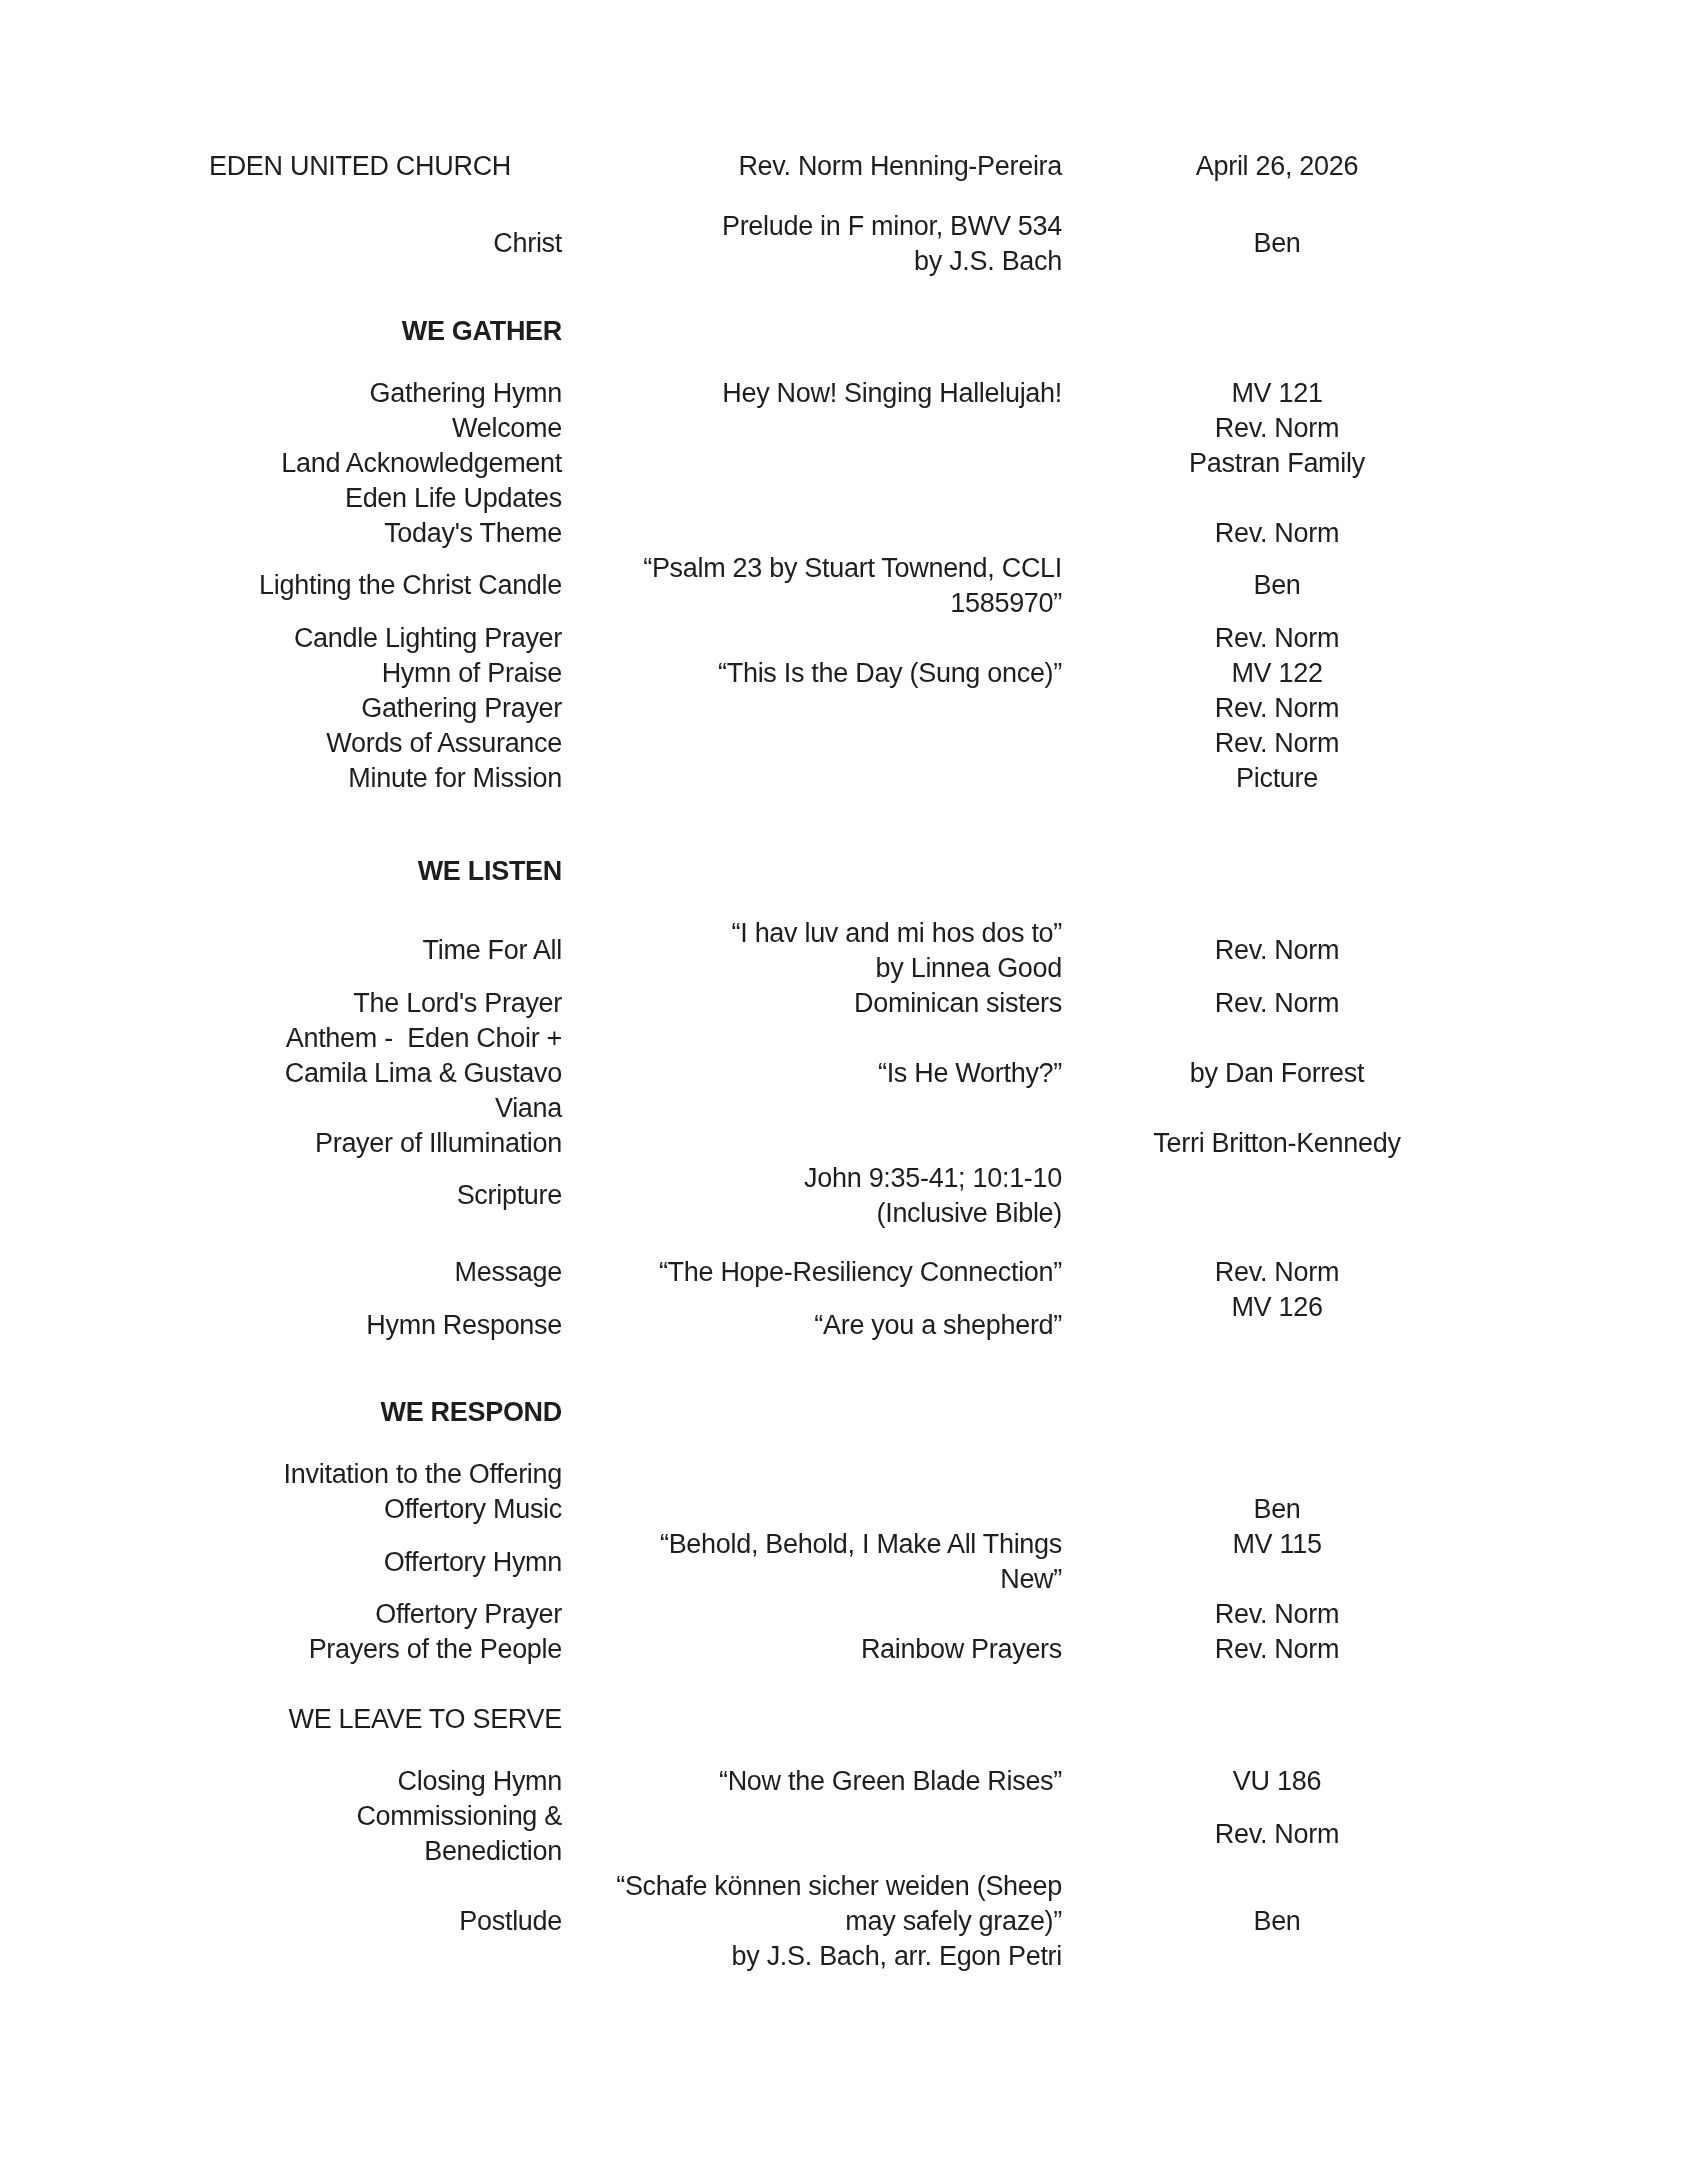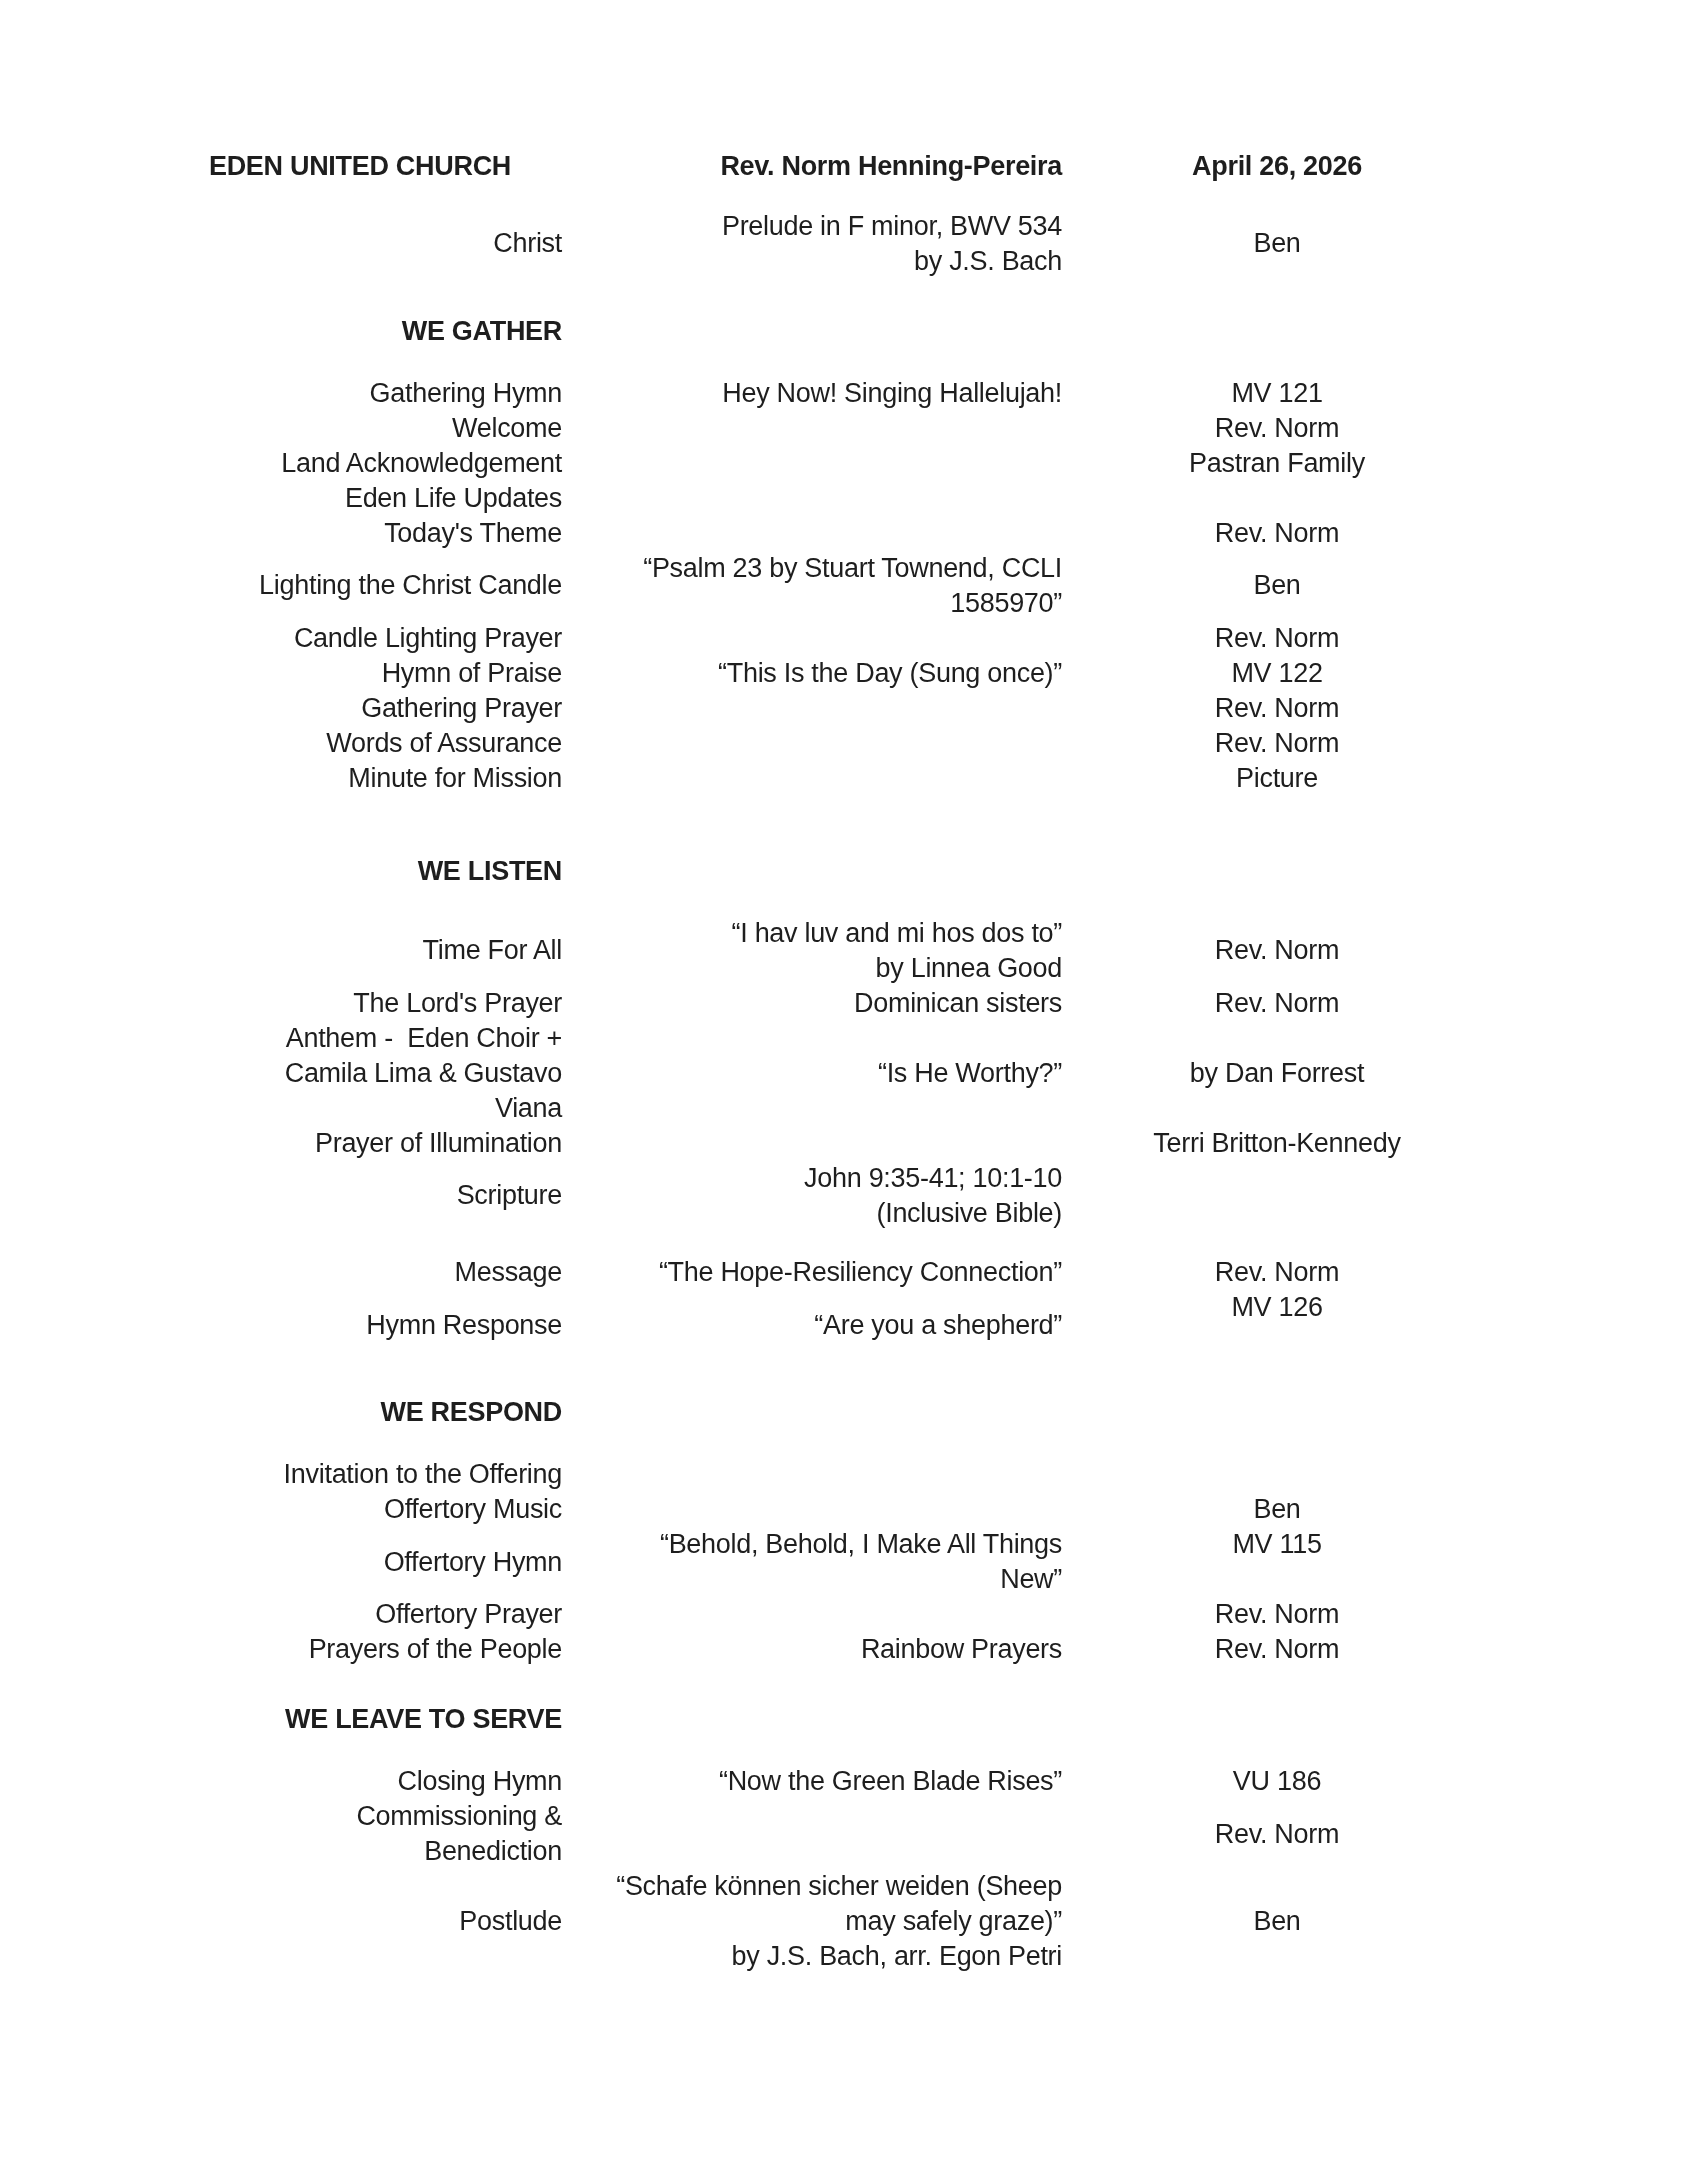"EDEN UNITED CHURCH" .row.header .cell { font-weight: 700 -> 400 }
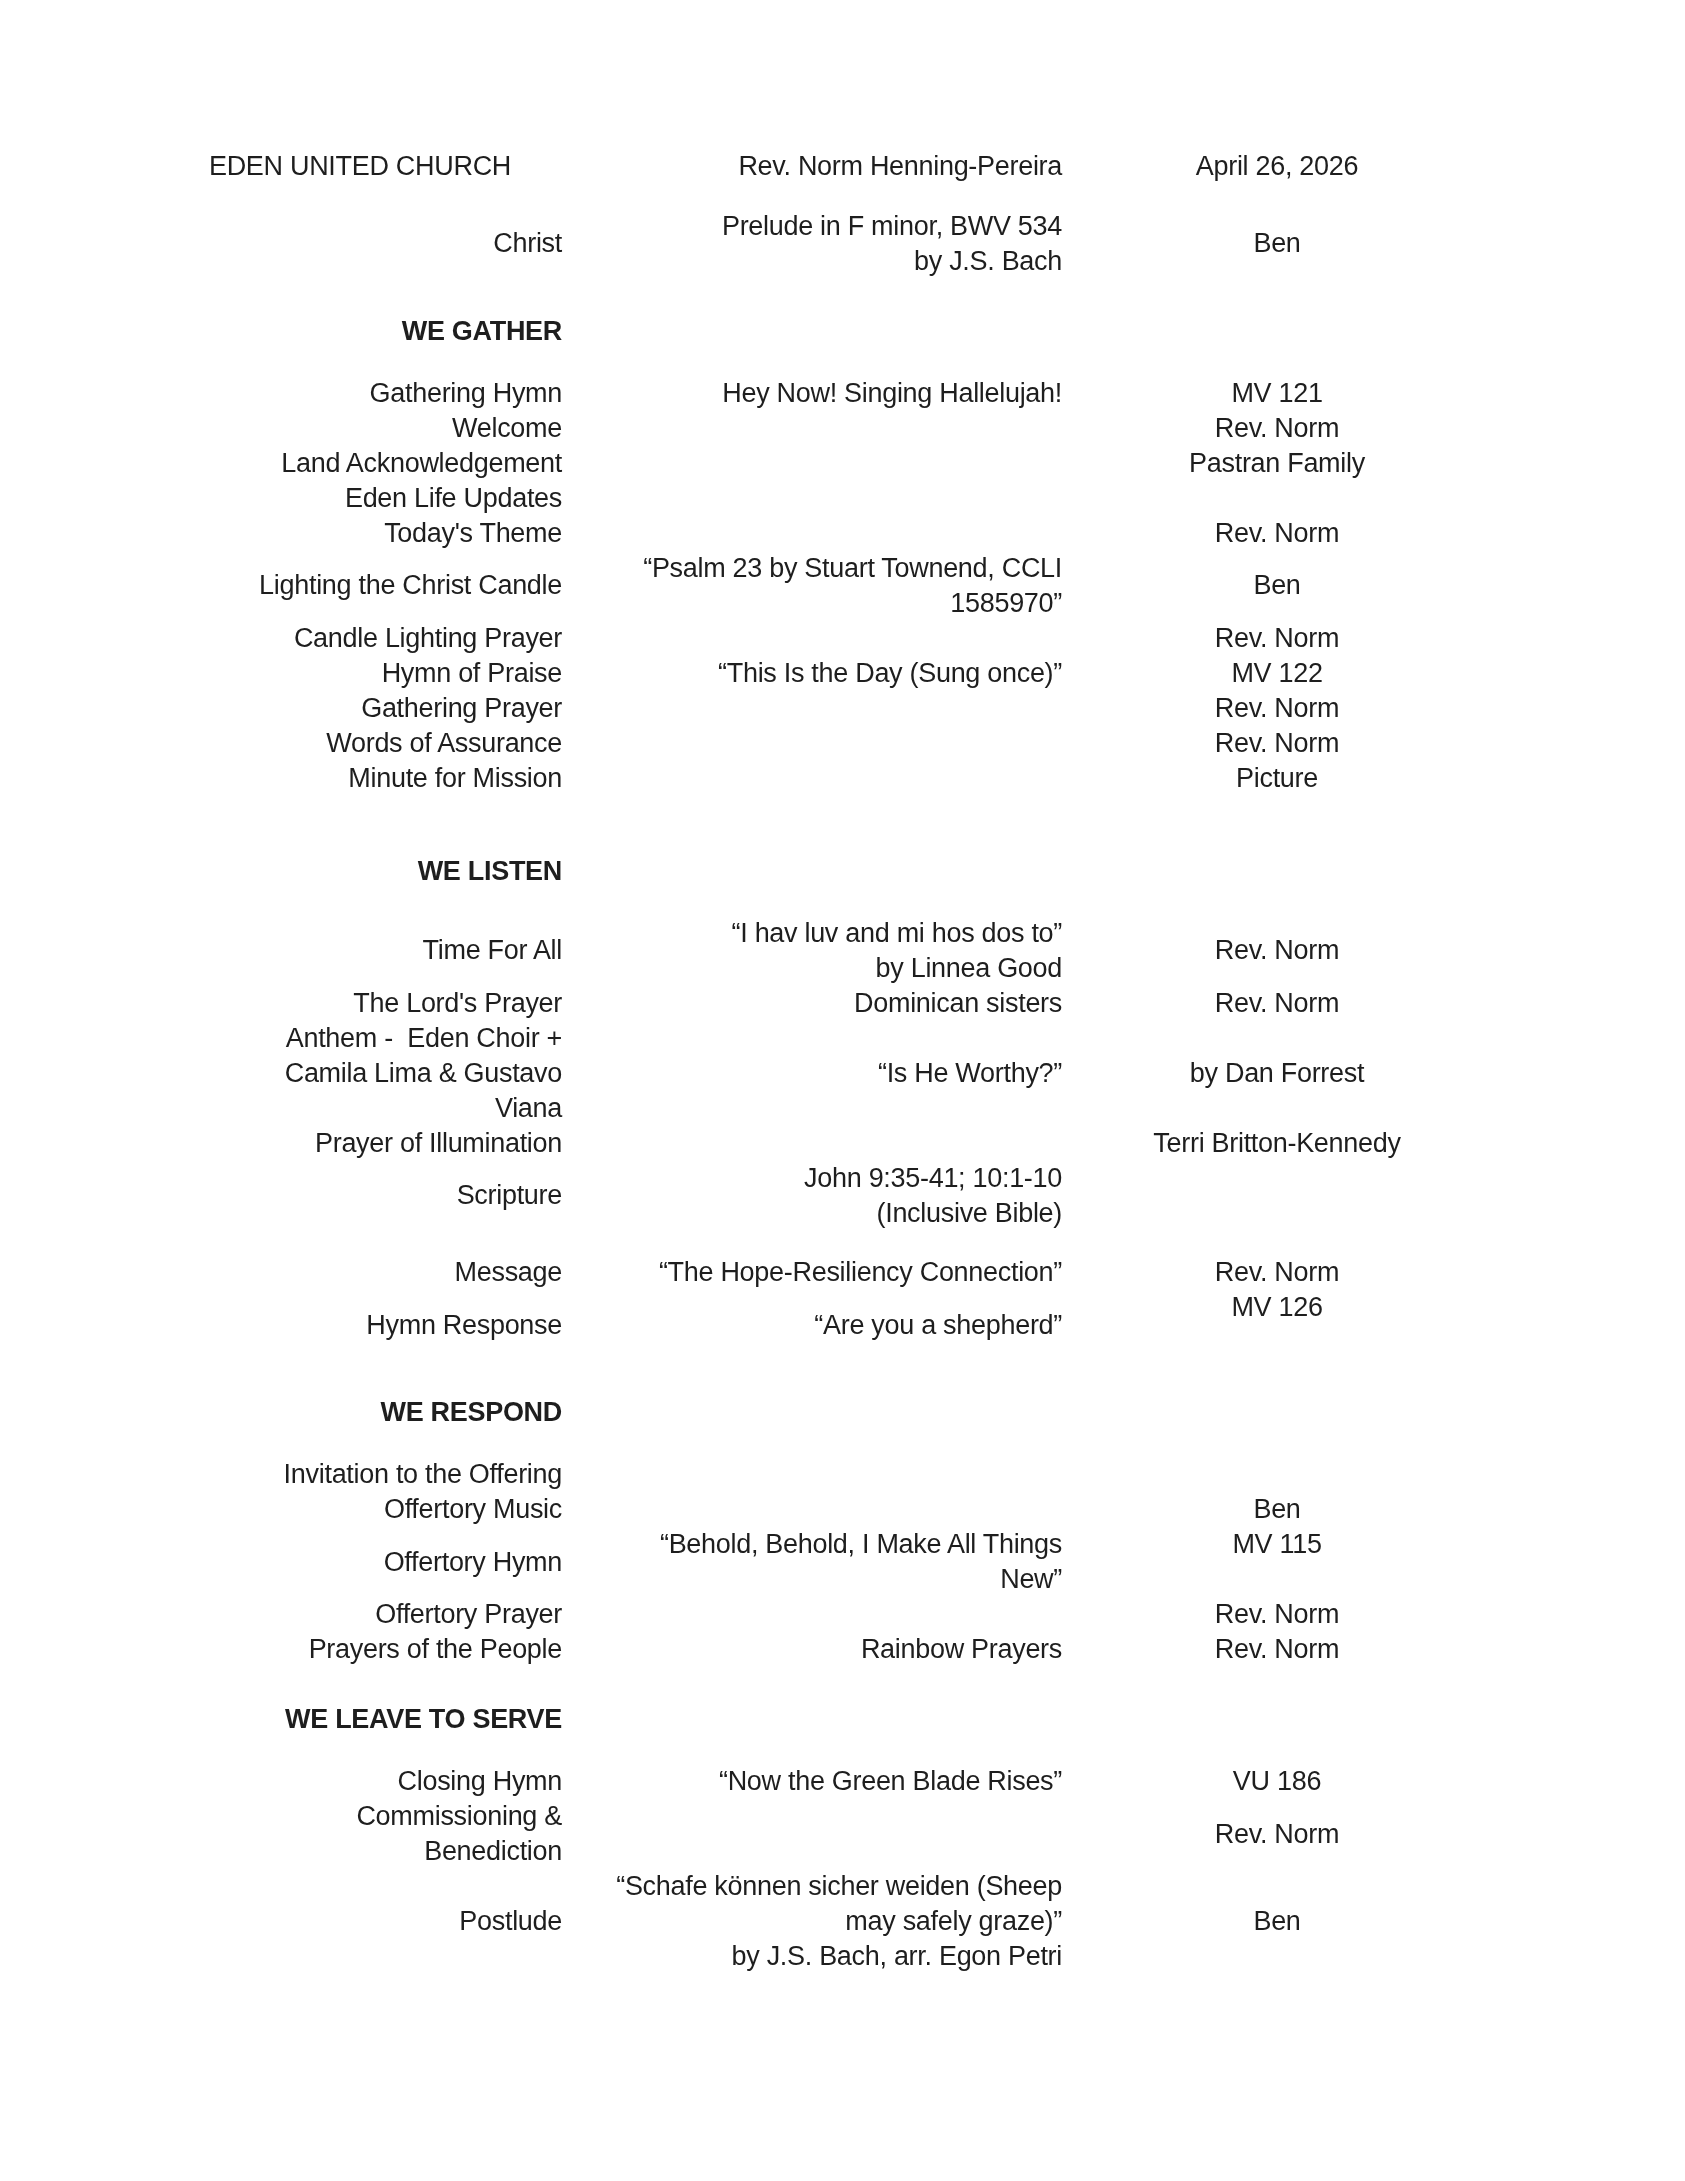"WE LEAVE TO SERVE" .row.section .cell.label { font-weight: 700 -> 400 }
